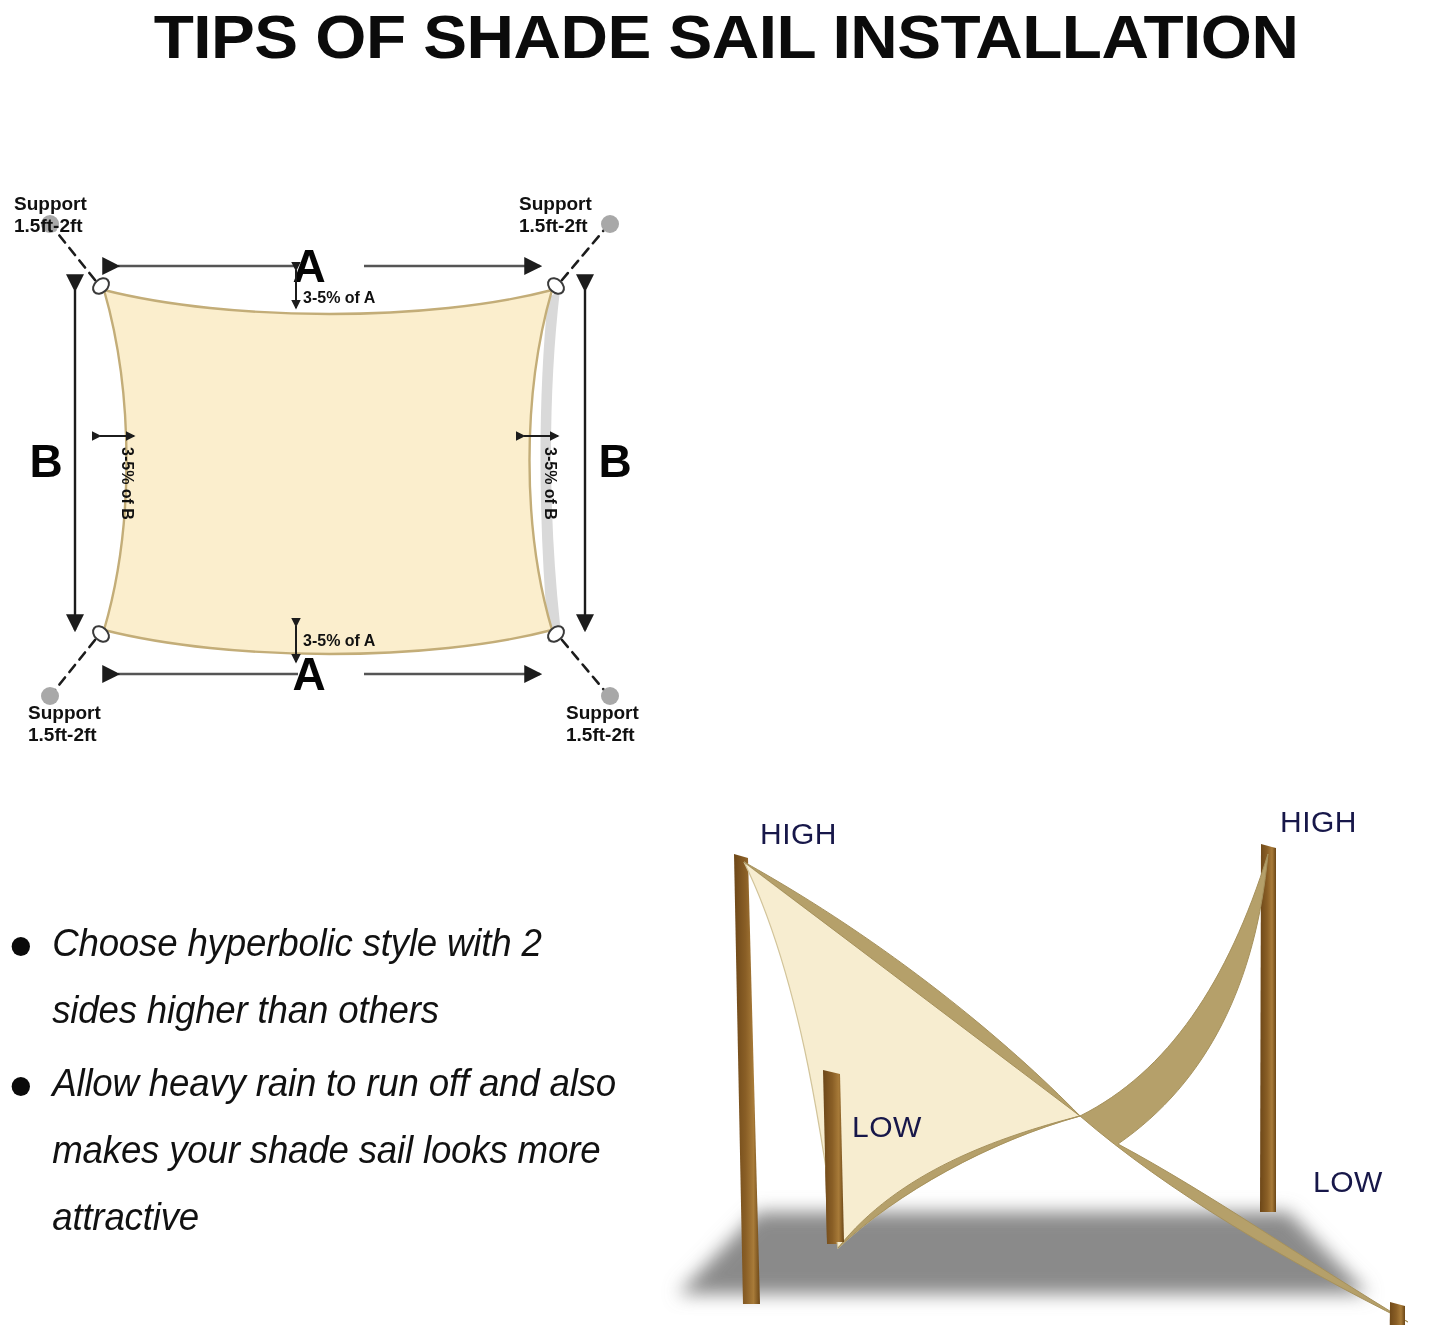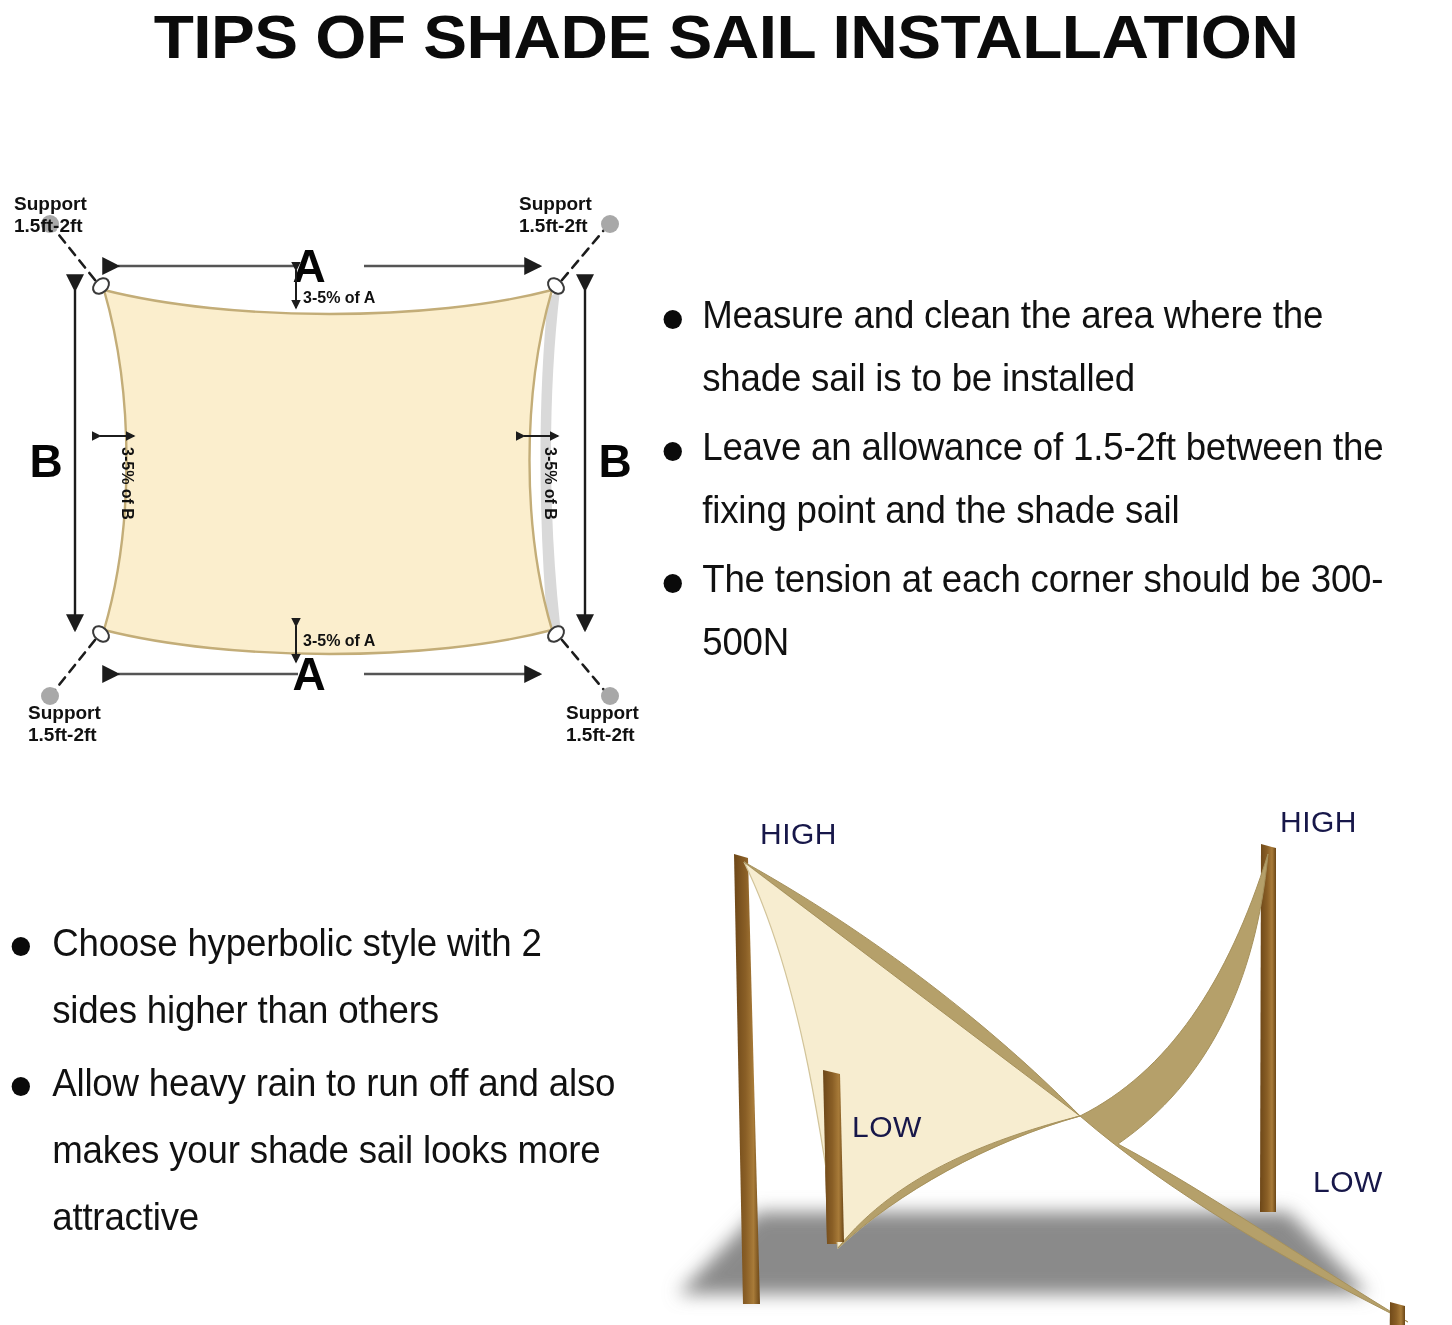"Measure and clean the area" ul { html: <ul> <li>Measure and clean the area where the shade sail is to be installed</li> <li>Leave an allowance of 1.5-2ft between the fixing point and the shade sail</li> <li>The tension at each corner should be 300-500N</li> </ul> -> none }
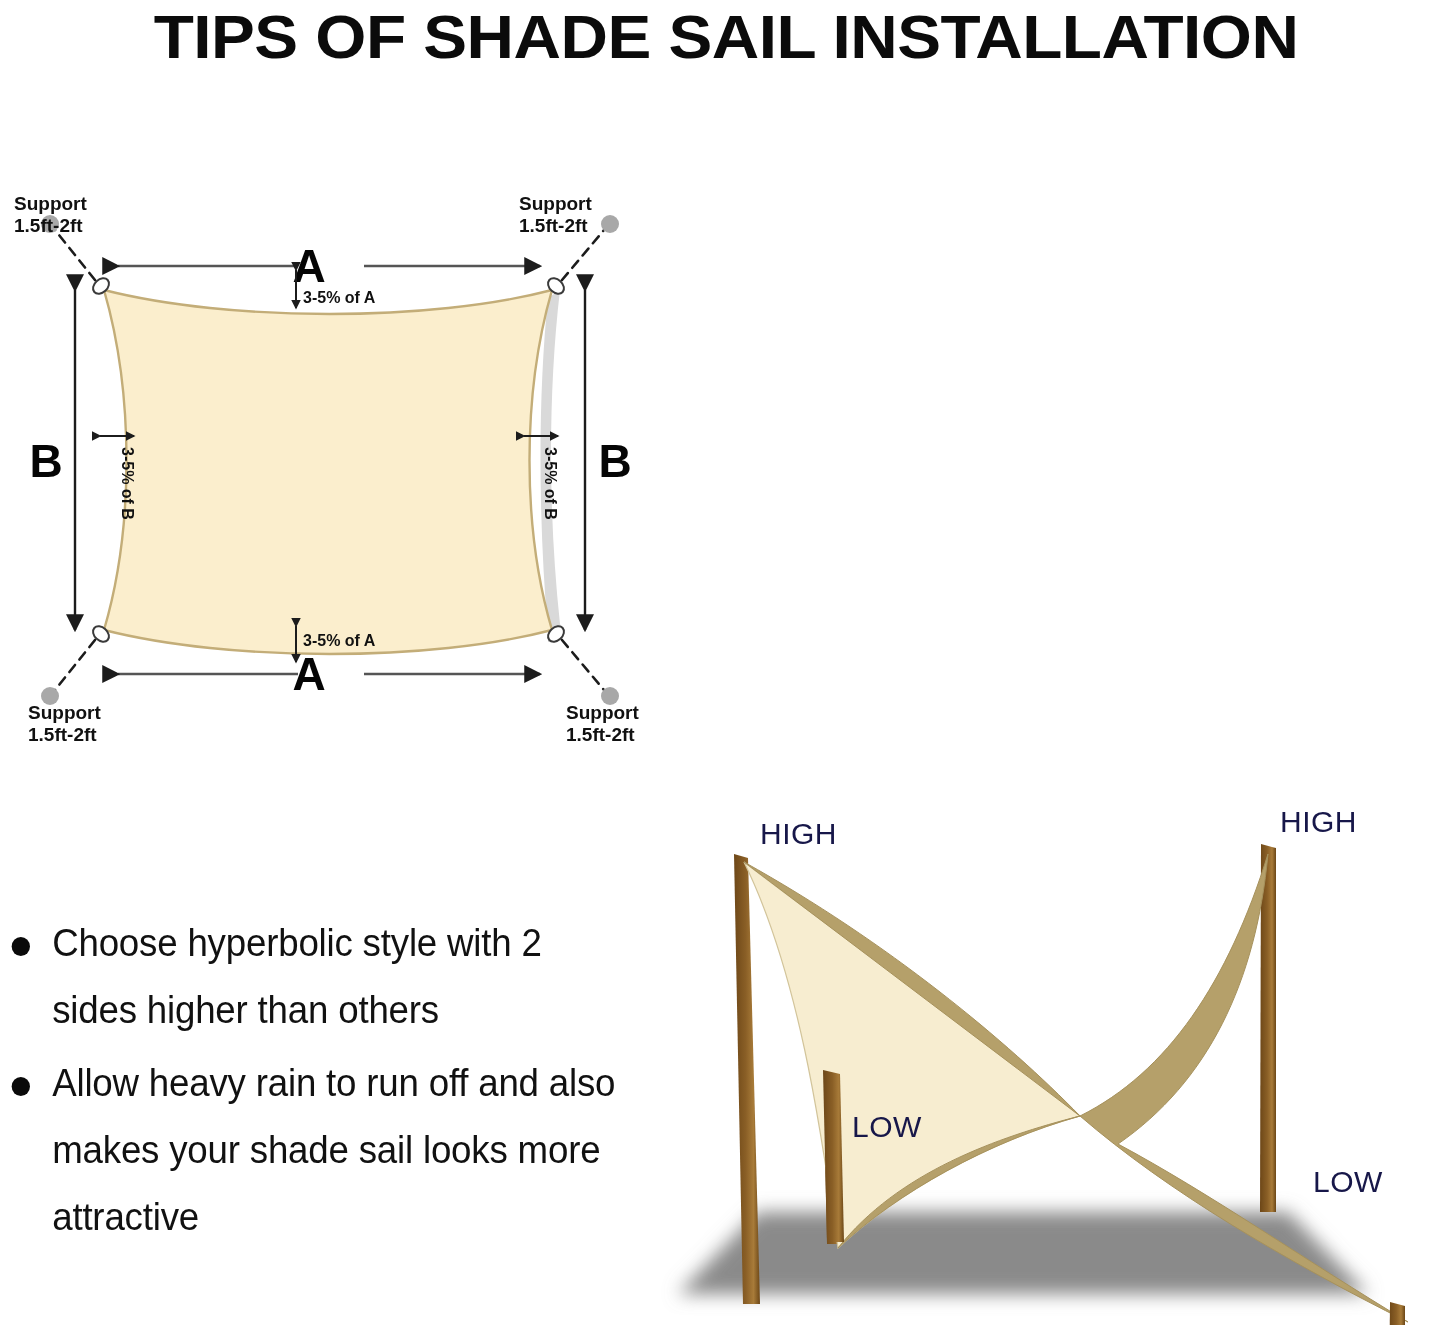"Choose hyperbolic style with 2" #style-list { font-style: none -> italic }
